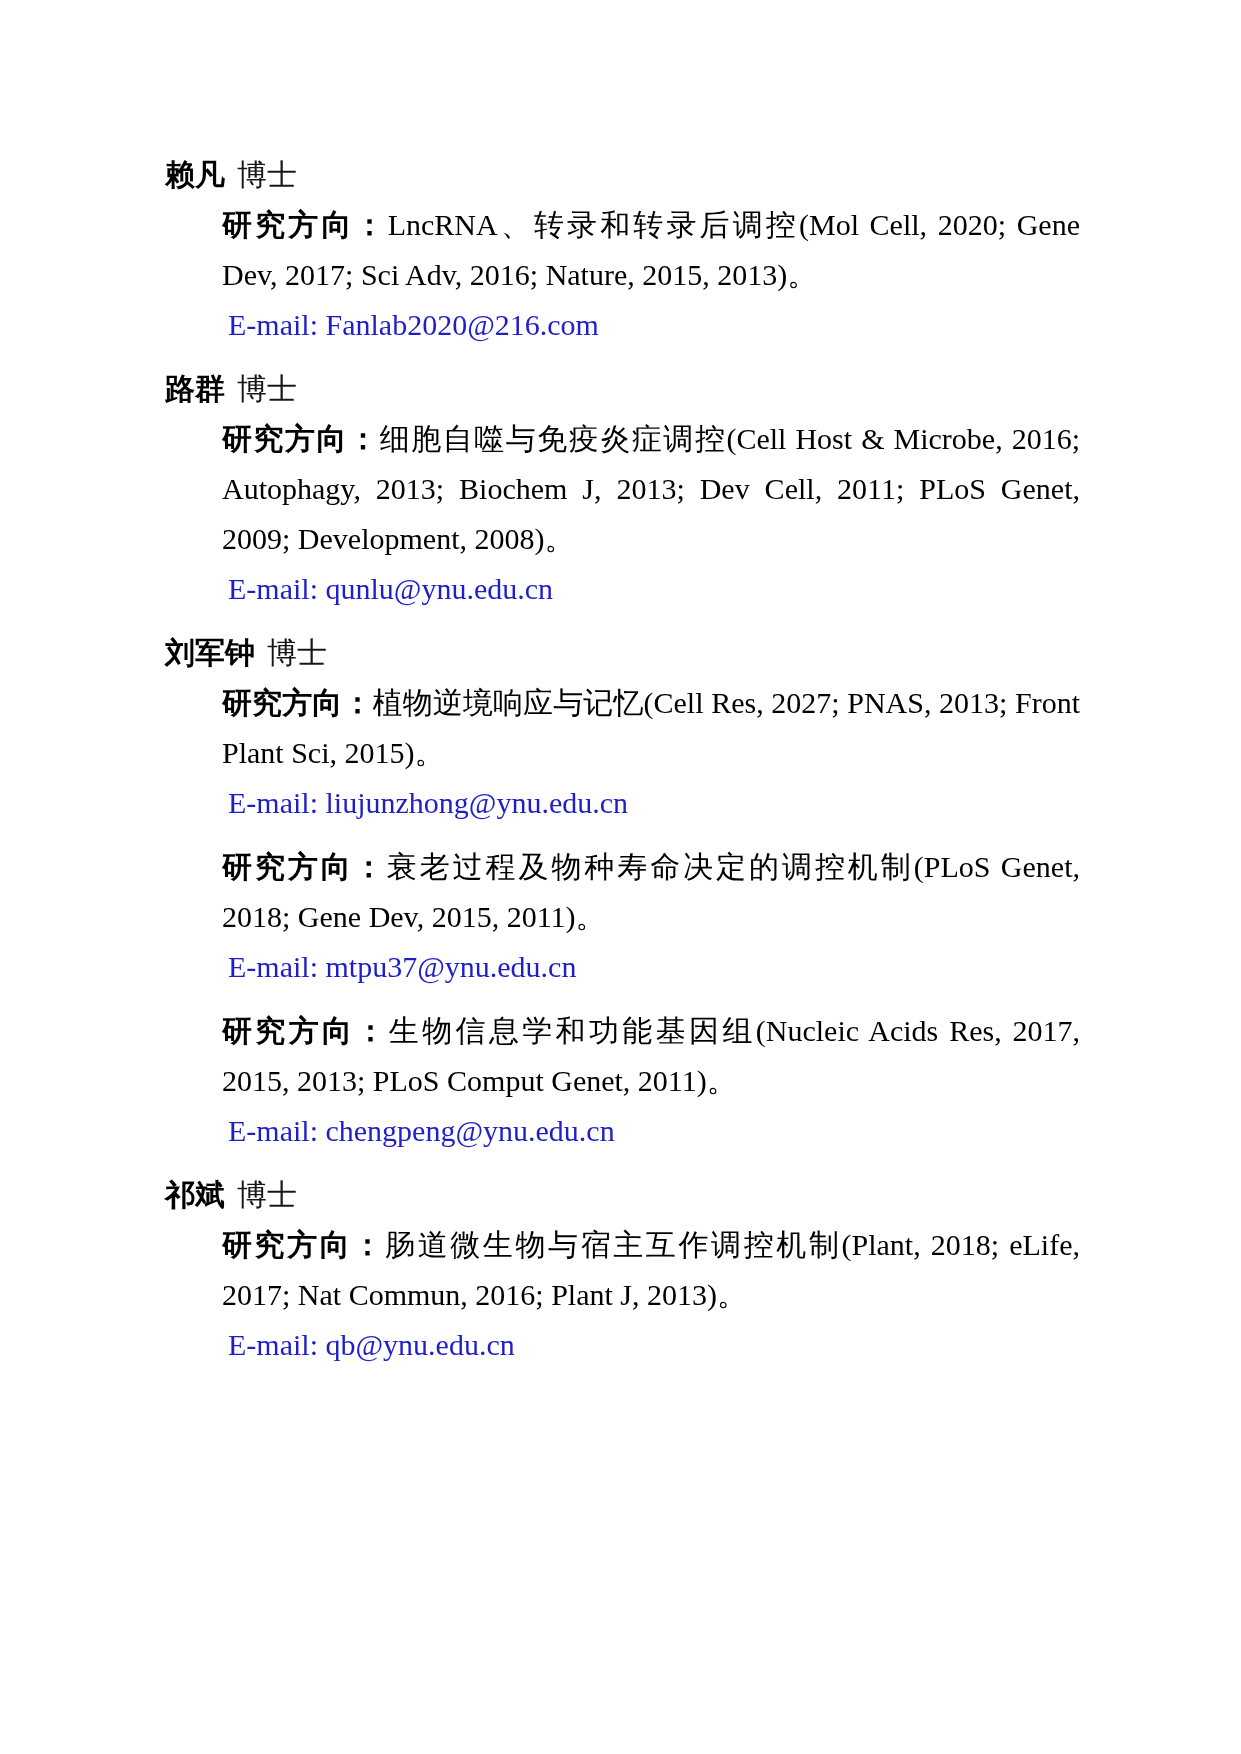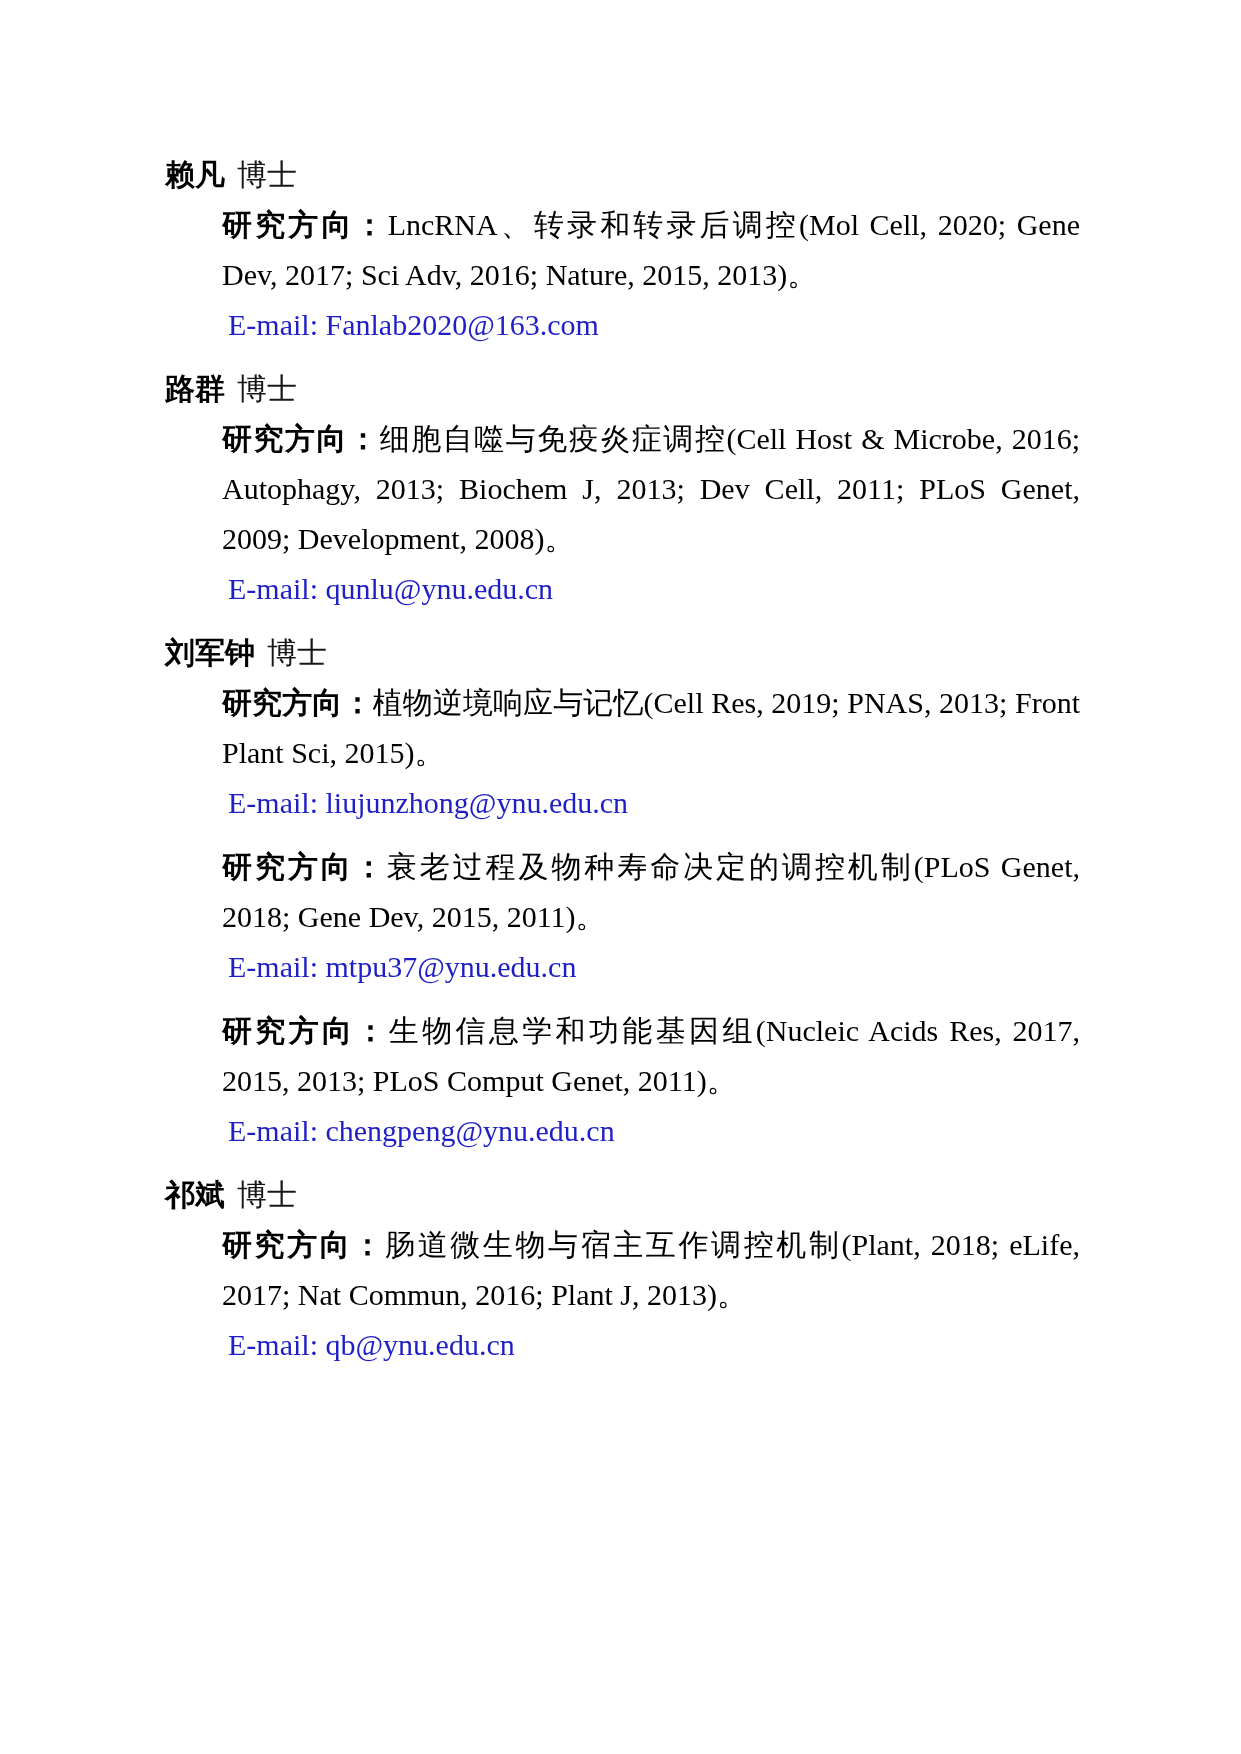"Fanlab2020@163.com" a.email-link { text: Fanlab2020@163.com -> Fanlab2020@216.com }
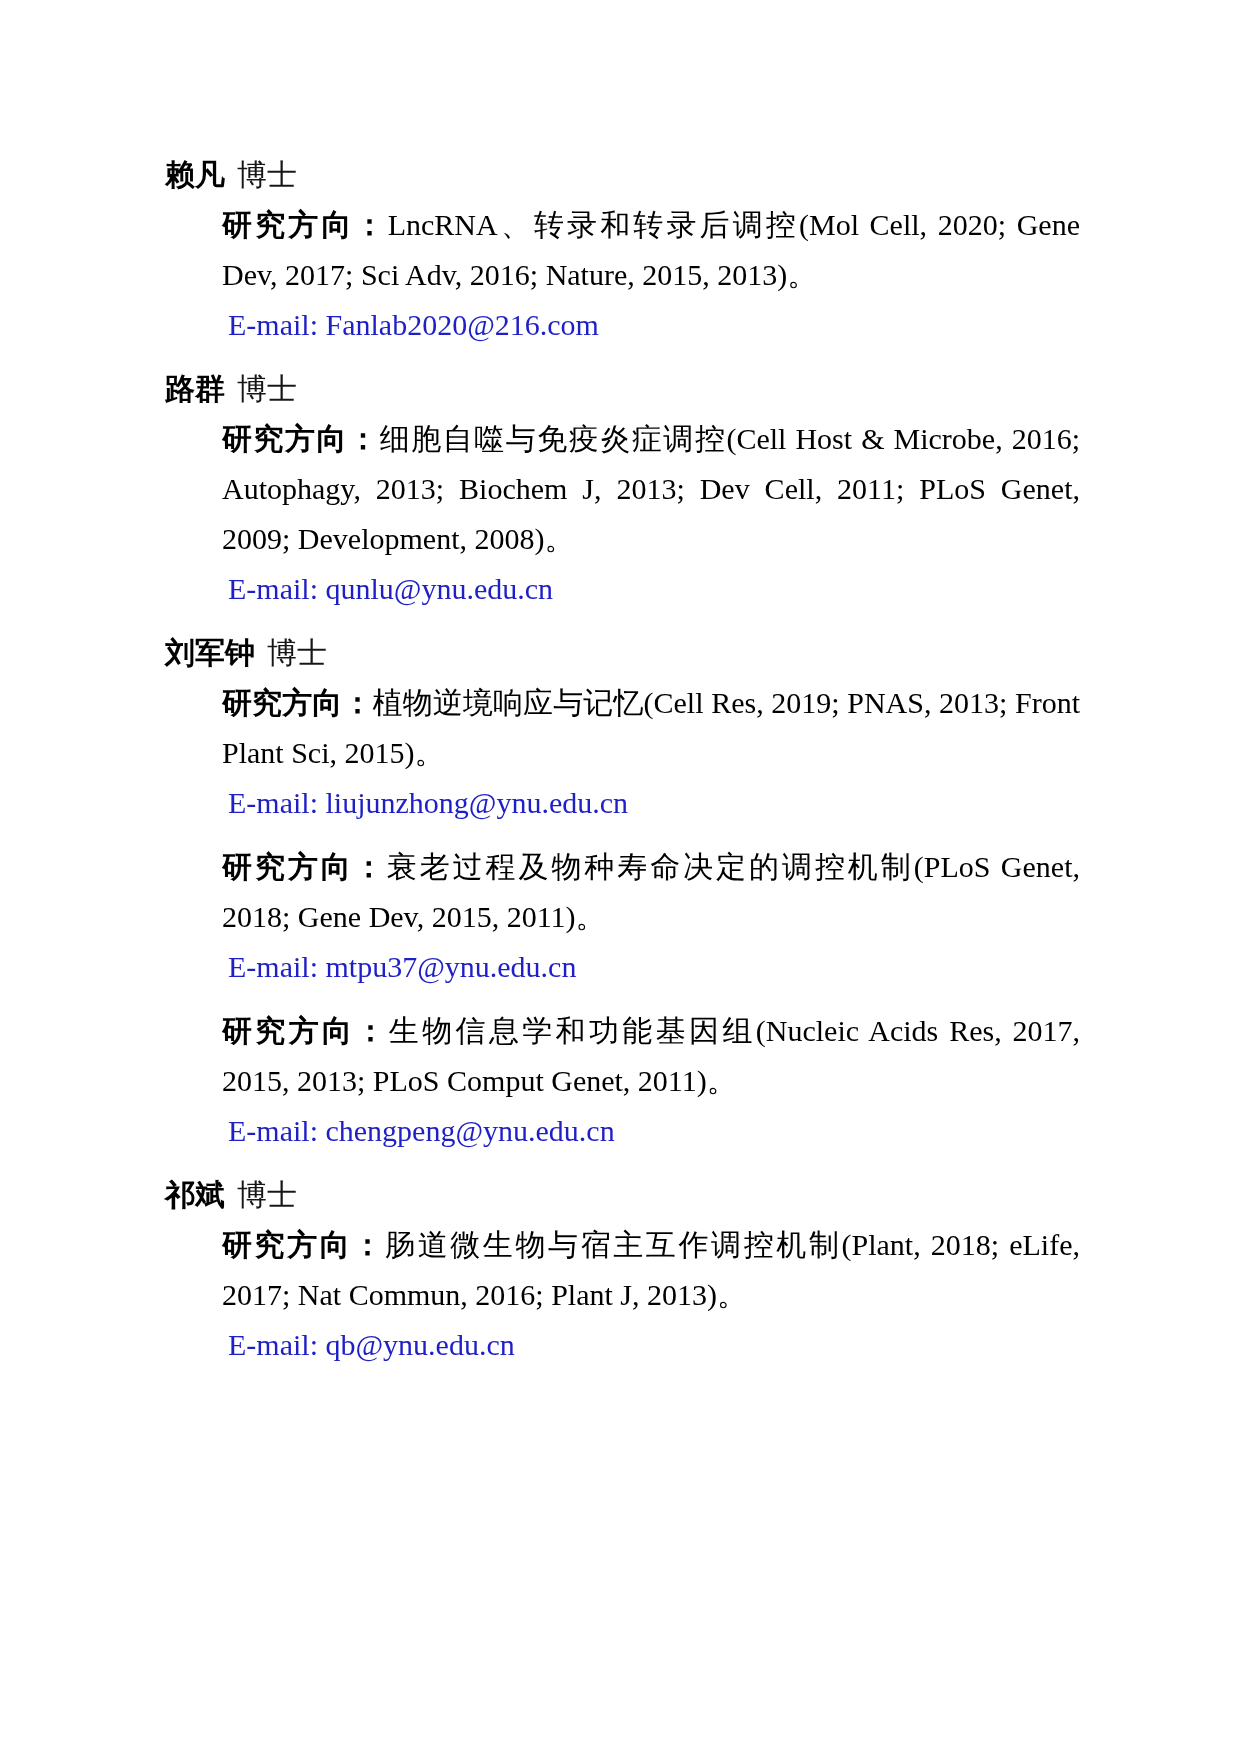", 2019;" span { text: 2019 -> 2027 }
